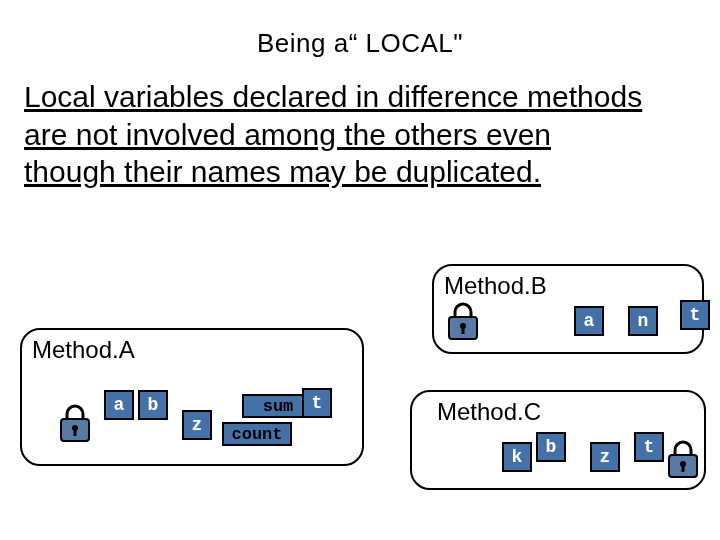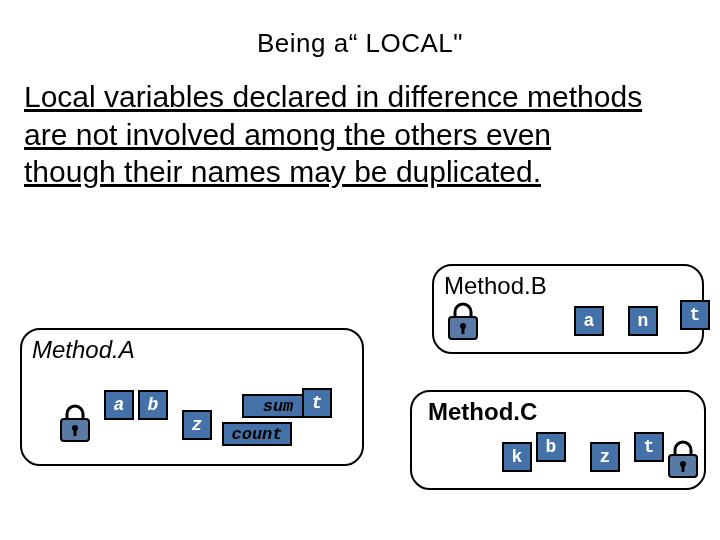"Method.A" #methodA { font-style: italic -> none }
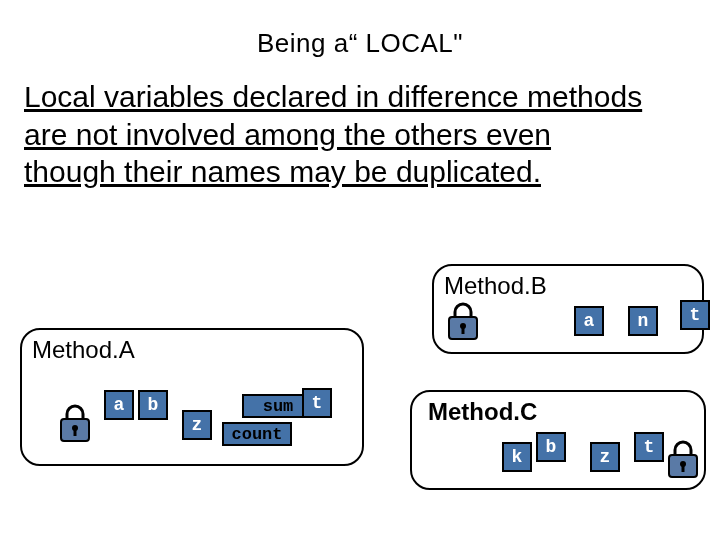"Method.C" #methodC .method-title { font-weight: bold -> none; margin-left: 6px -> 15px }
